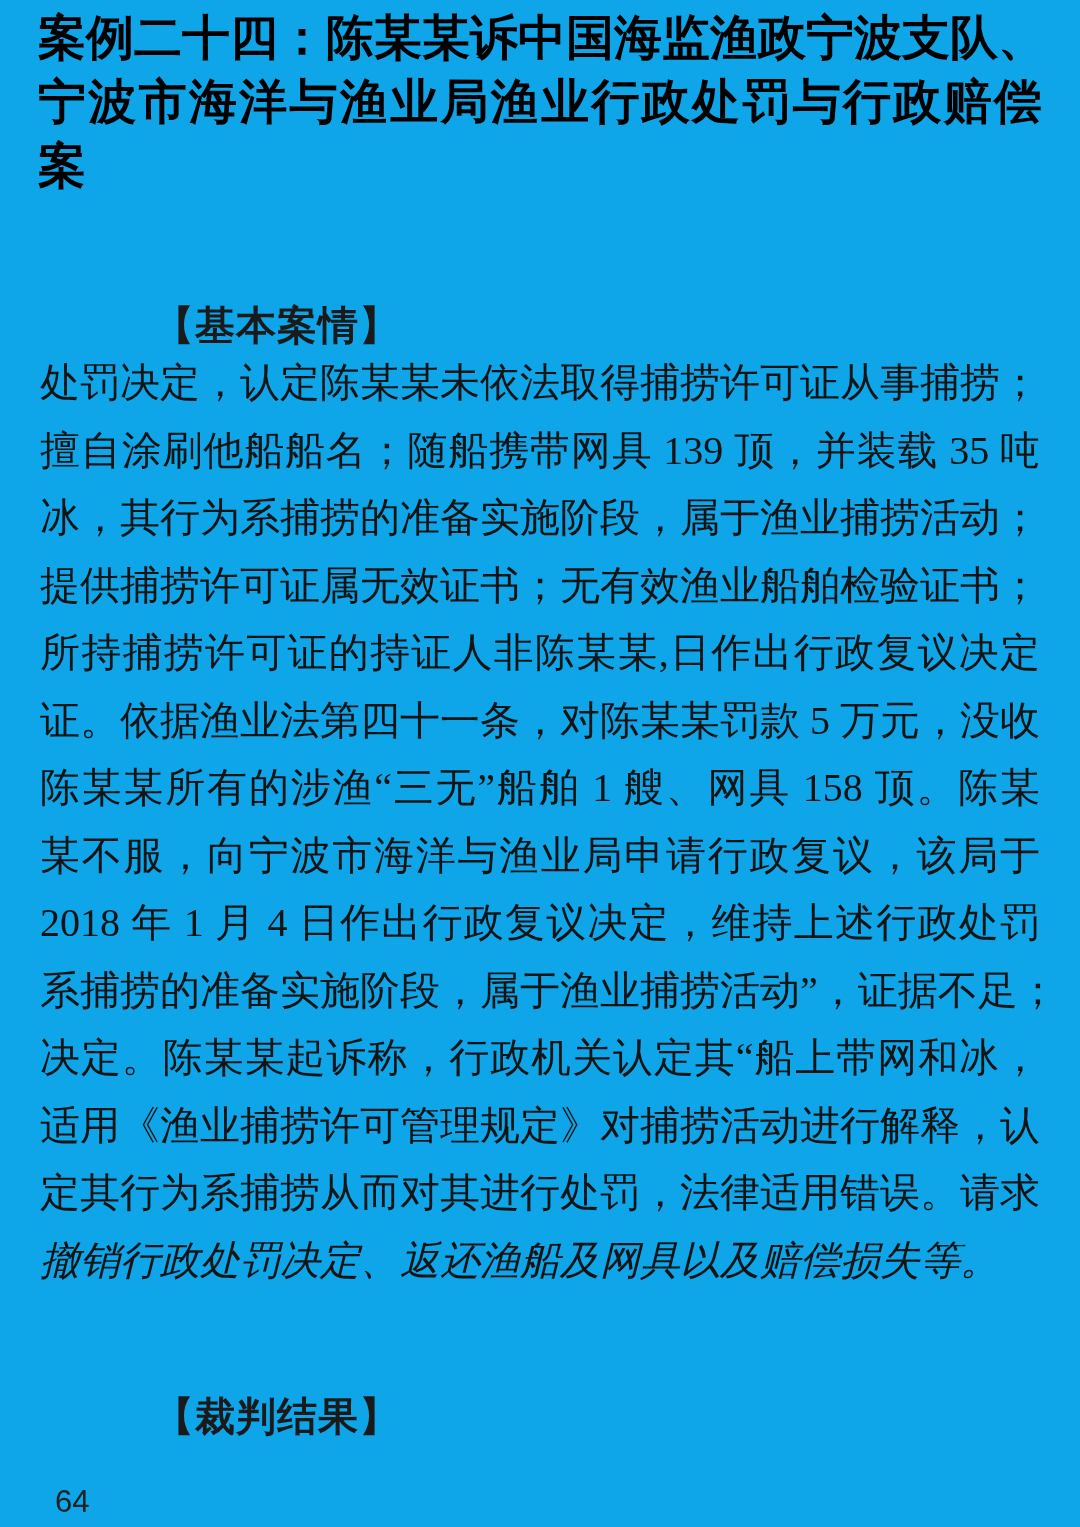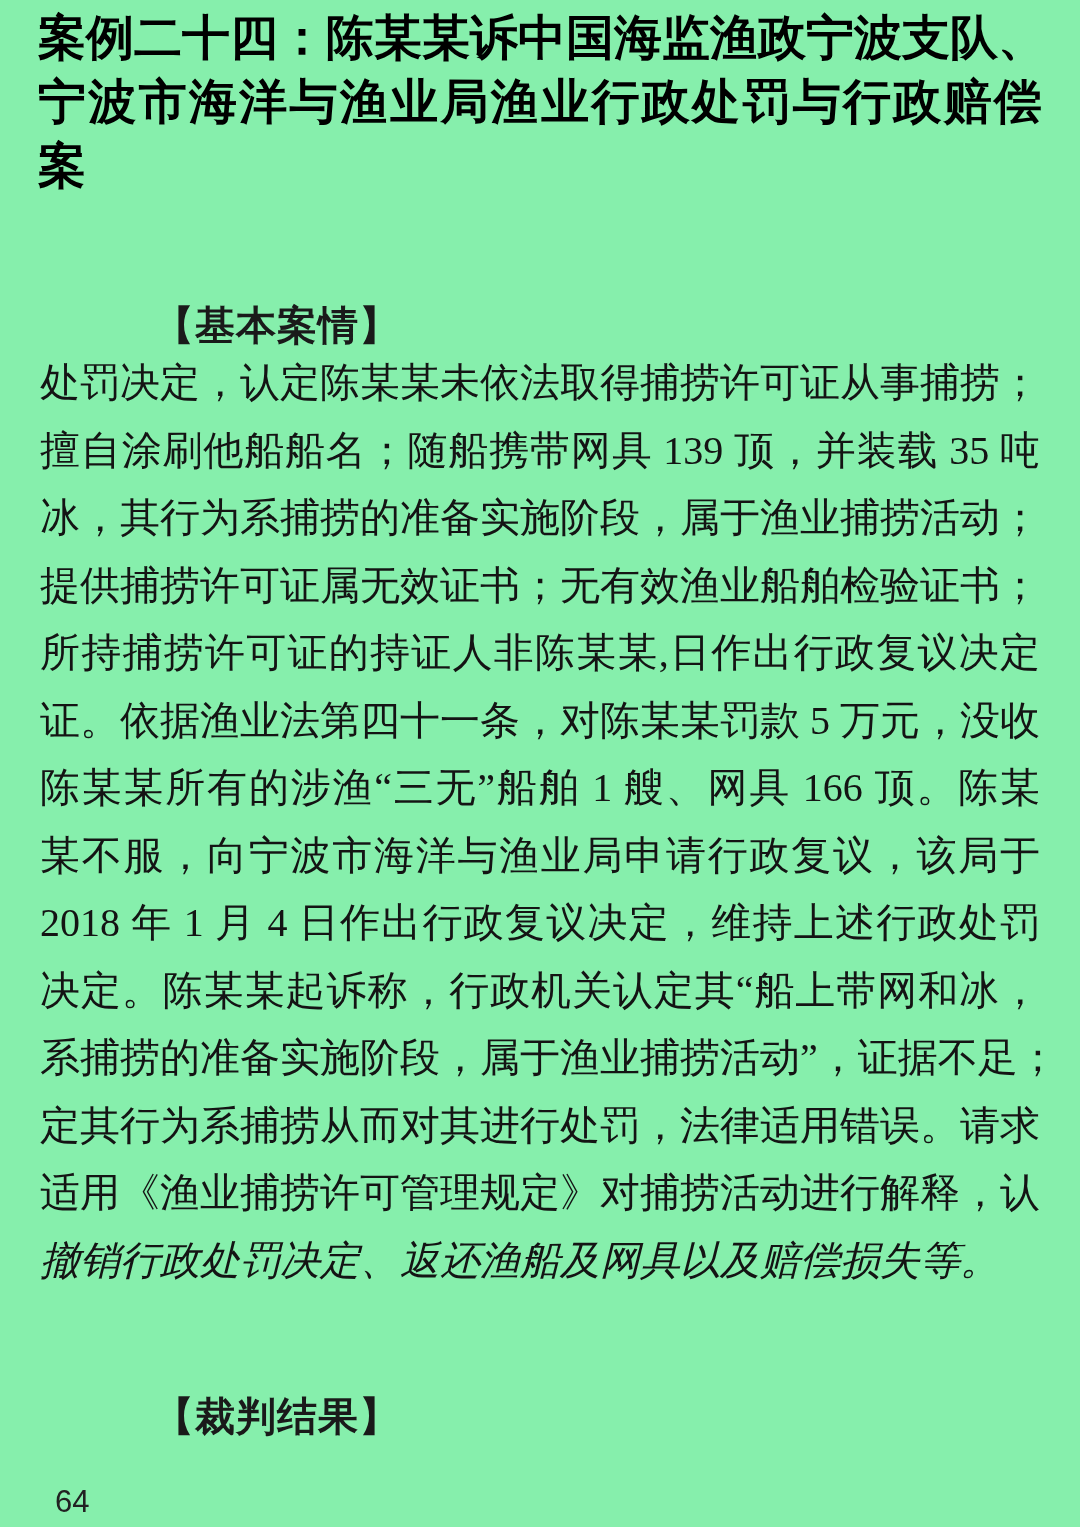"案例二十四：陈某某诉中国海监渔政宁波支队、" .page { background: #86efac -> #0ea5e9 }
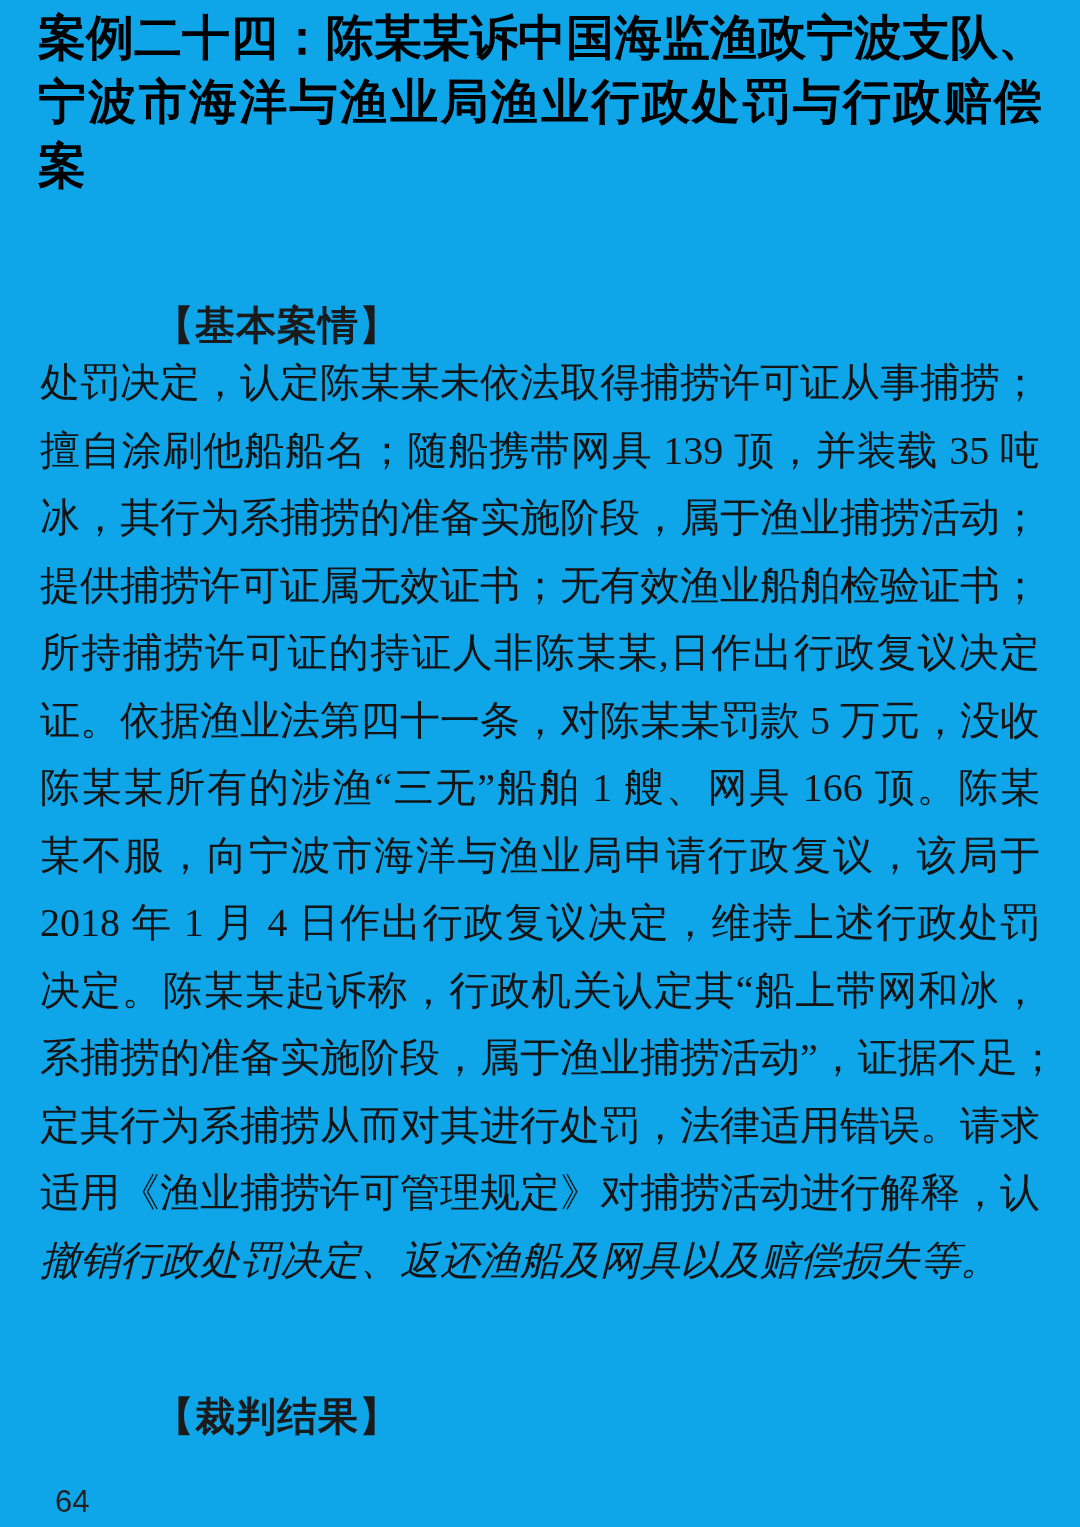"陈某某所有的涉渔“三无”船舶 1 艘、网具 166 顶。陈某" div.b-line { text: 166 -> 158 }
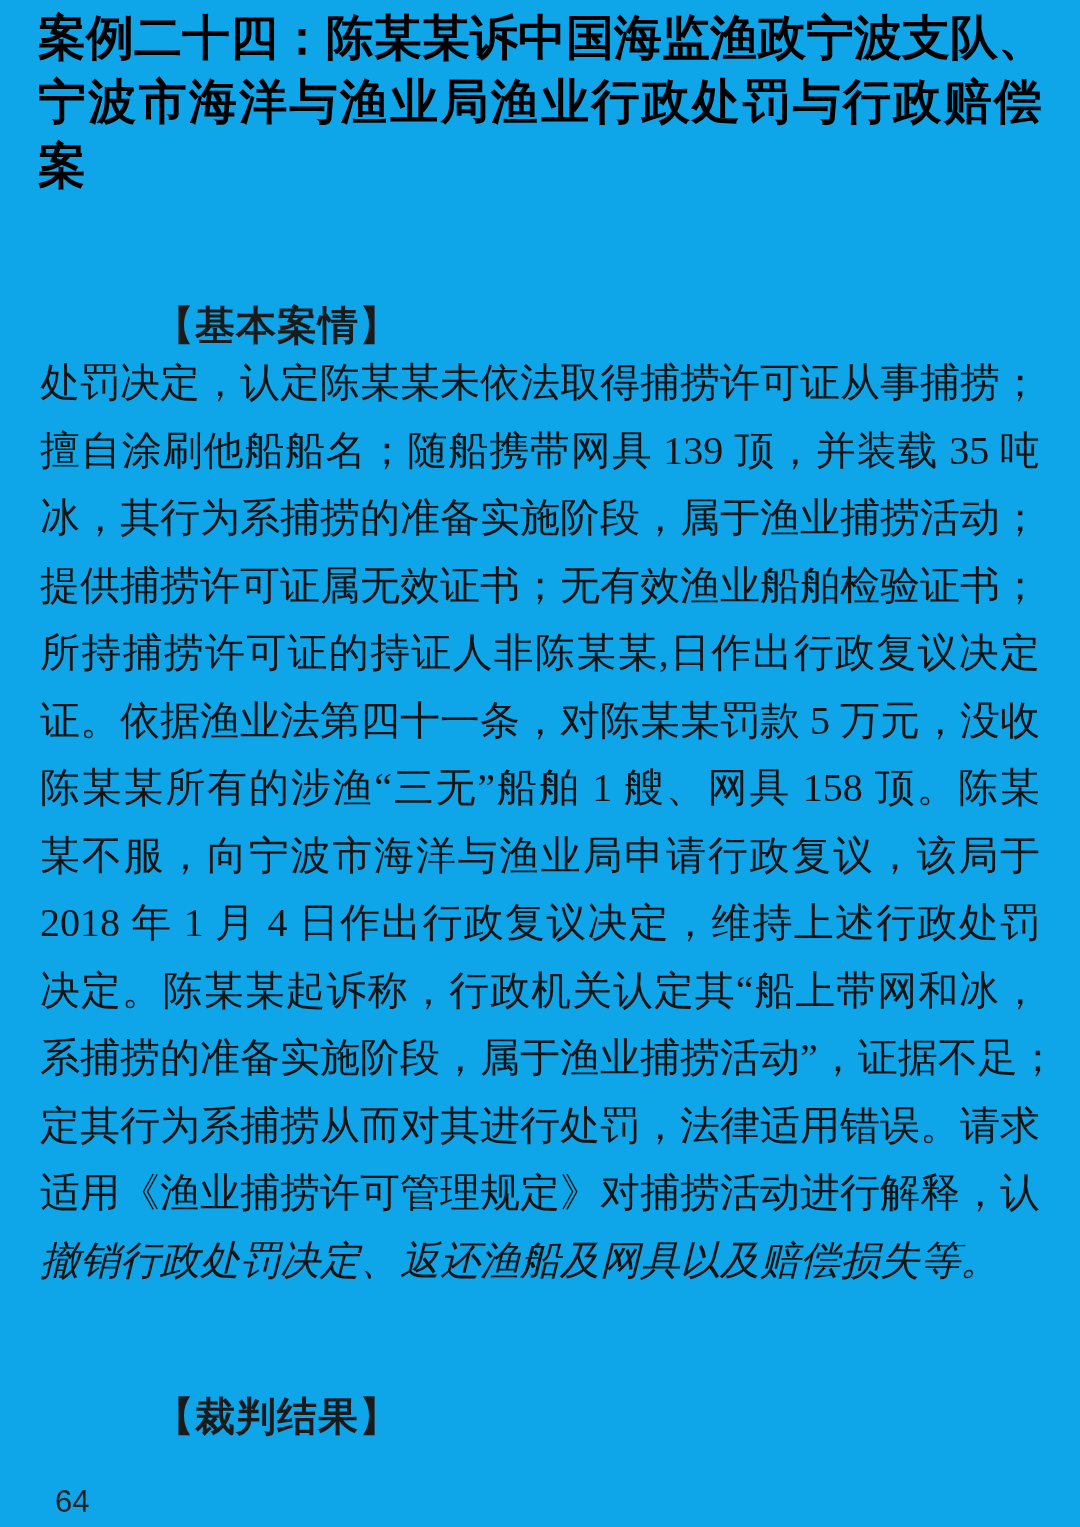"决定。陈某某起诉称，行政机关认定其“船上带网和冰，" div.b-line { order: before "系捕捞的准备实施阶段，属于渔业捕捞活动”，证据不足；" -> after "系捕捞的准备实施阶段，属于渔业捕捞活动”，证据不足；" }
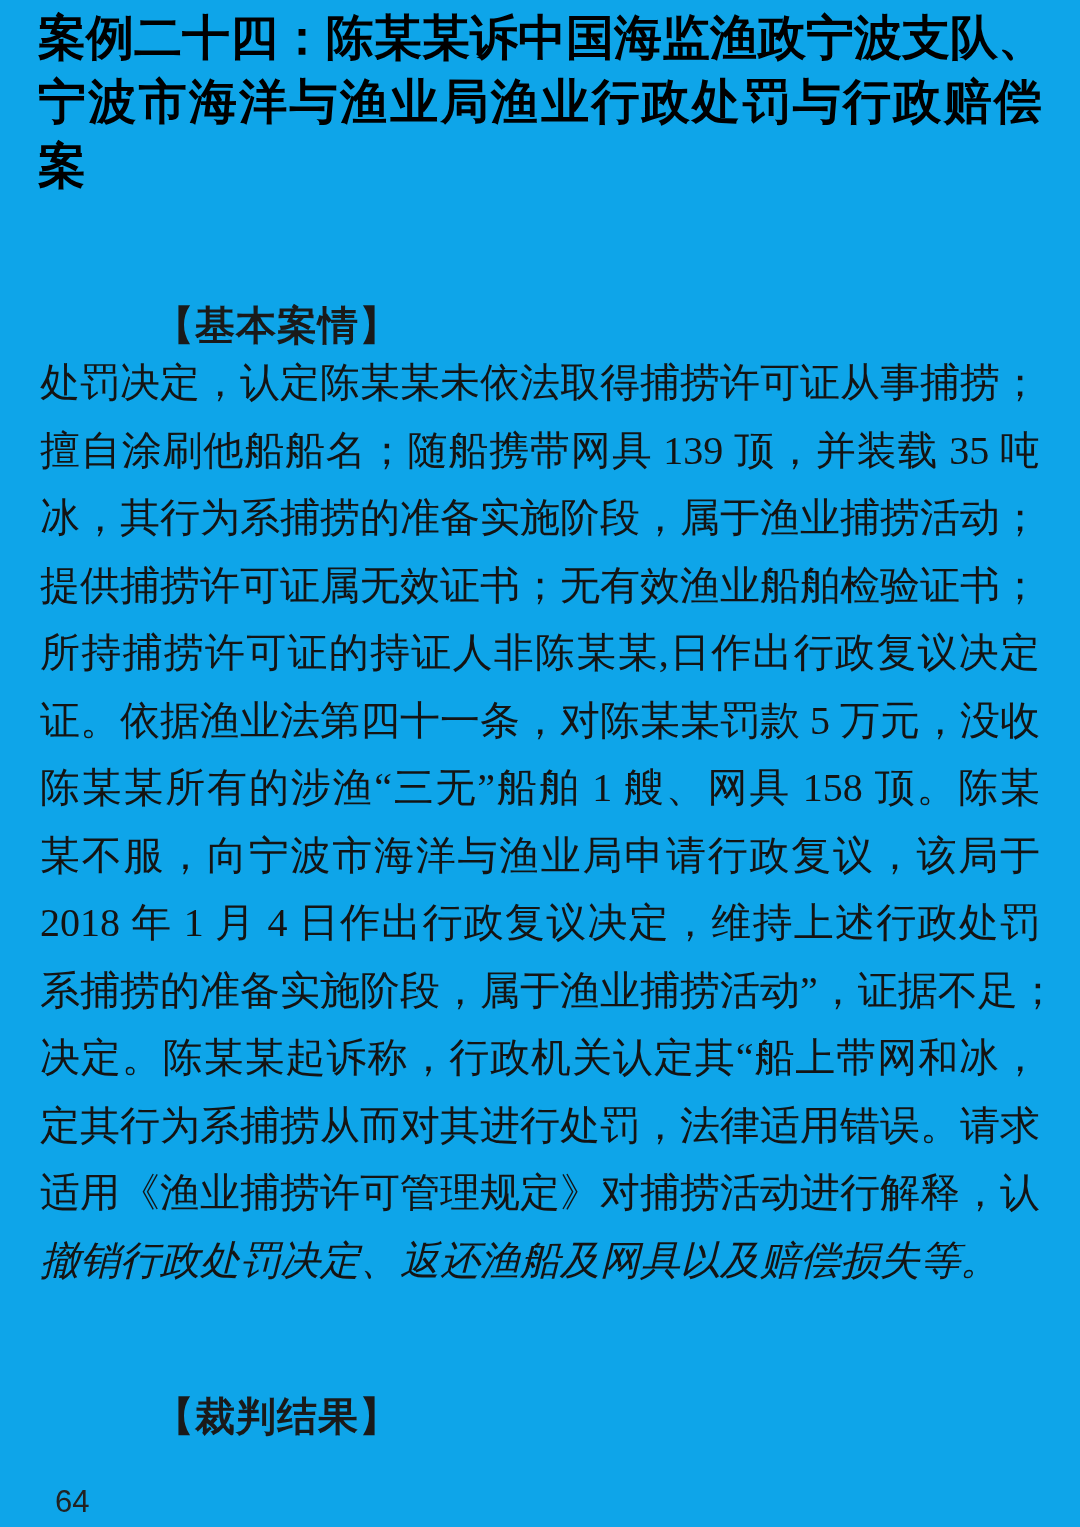"定其行为系捕捞从而对其进行处罚，法律适用错误。请求" div.b-line { order: before "适用《渔业捕捞许可管理规定》对捕捞活动进行解释，认" -> after "适用《渔业捕捞许可管理规定》对捕捞活动进行解释，认" }
